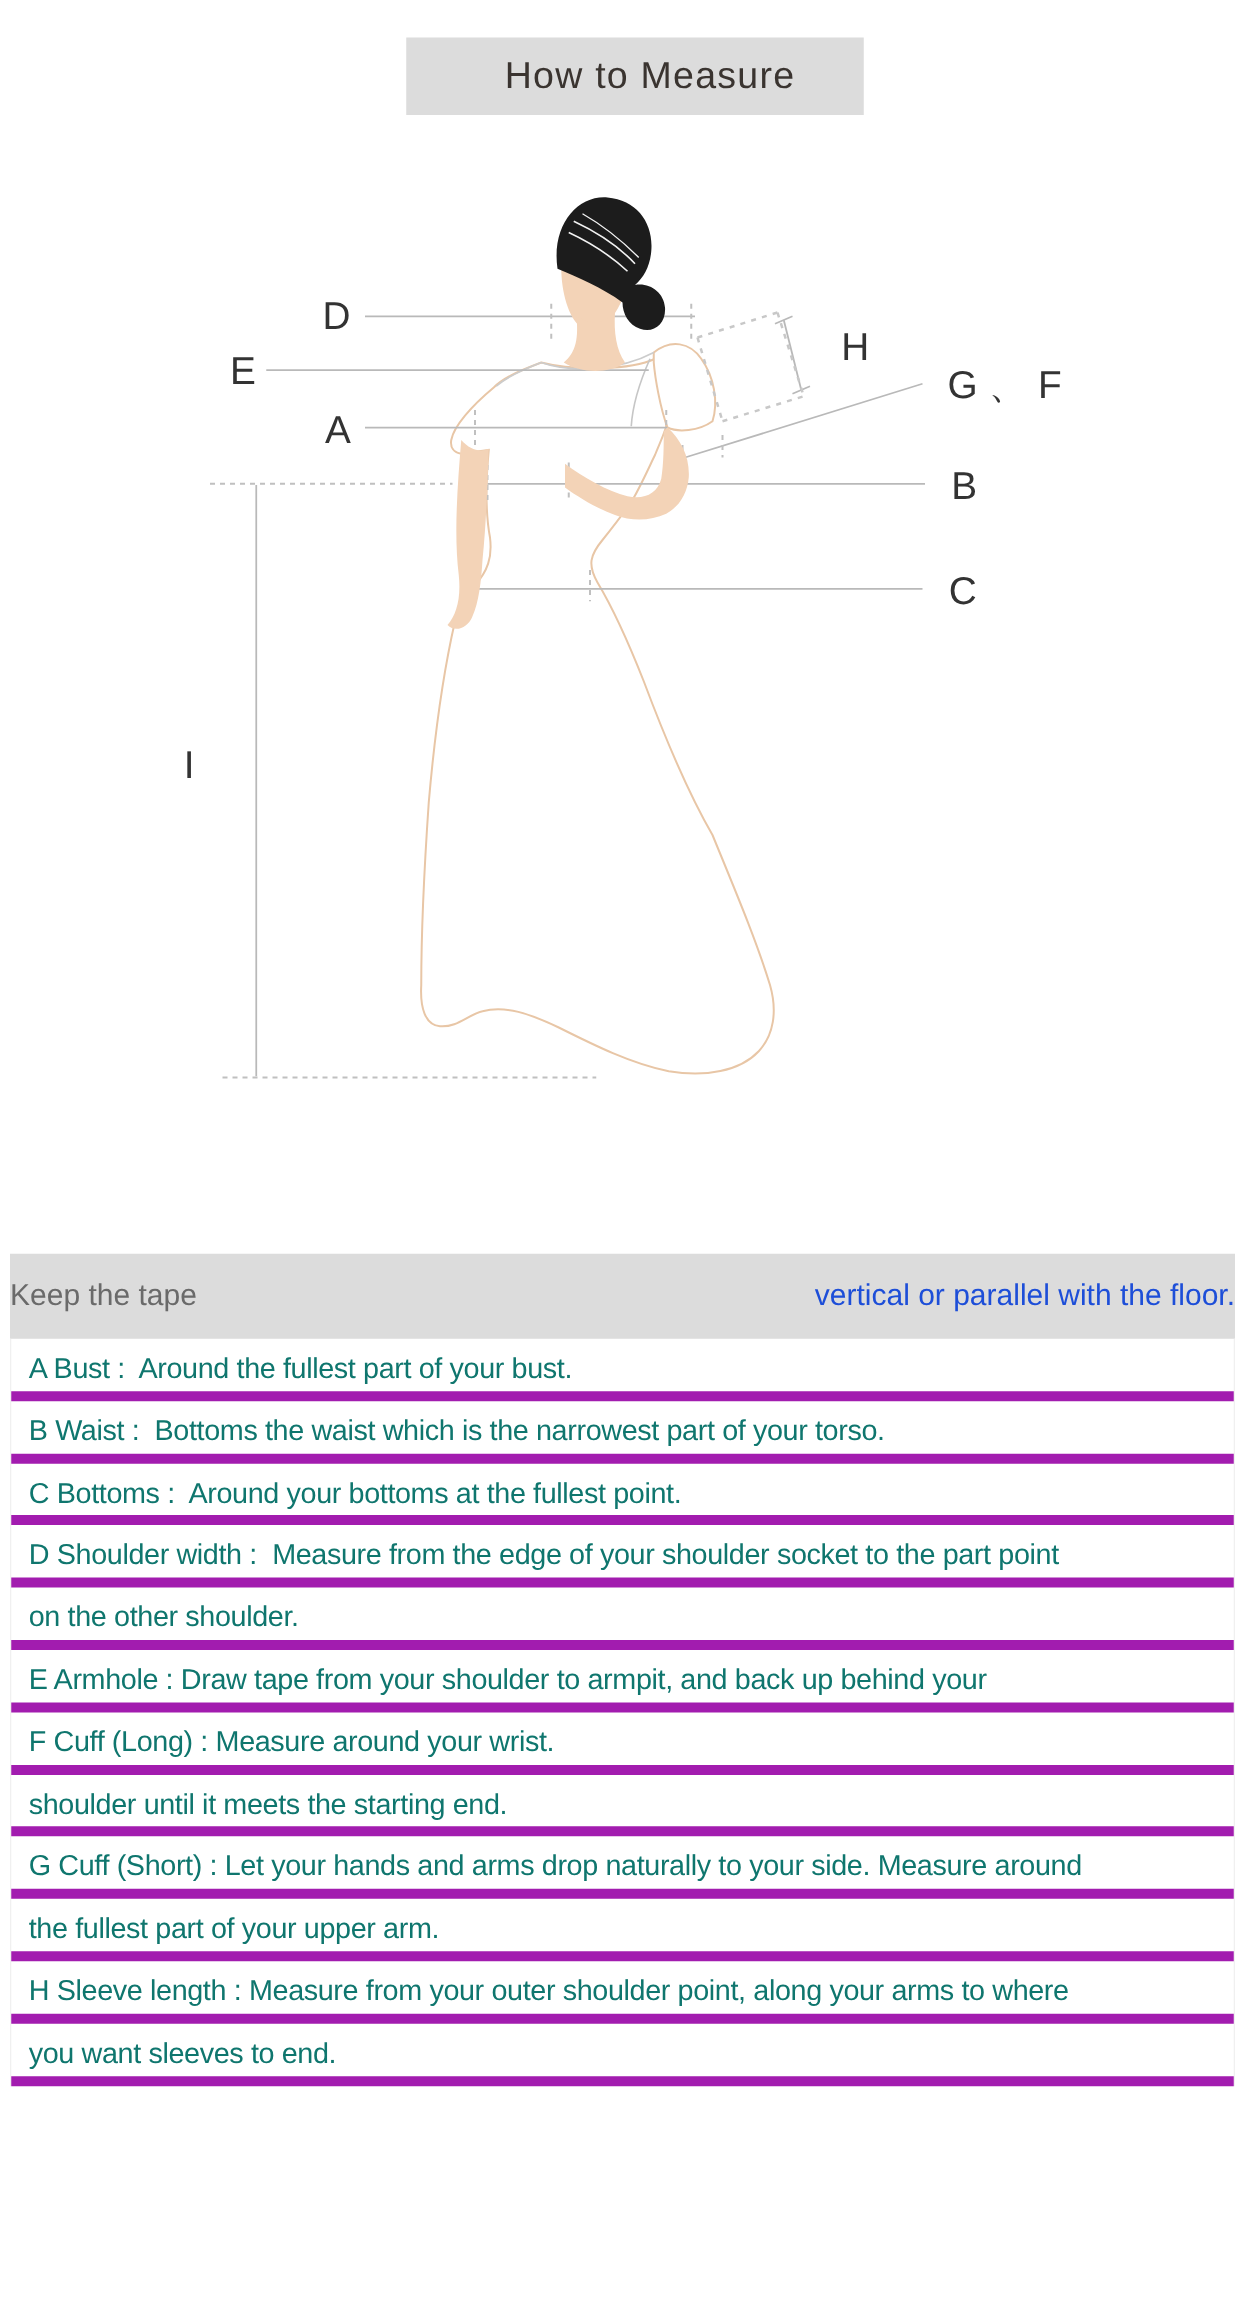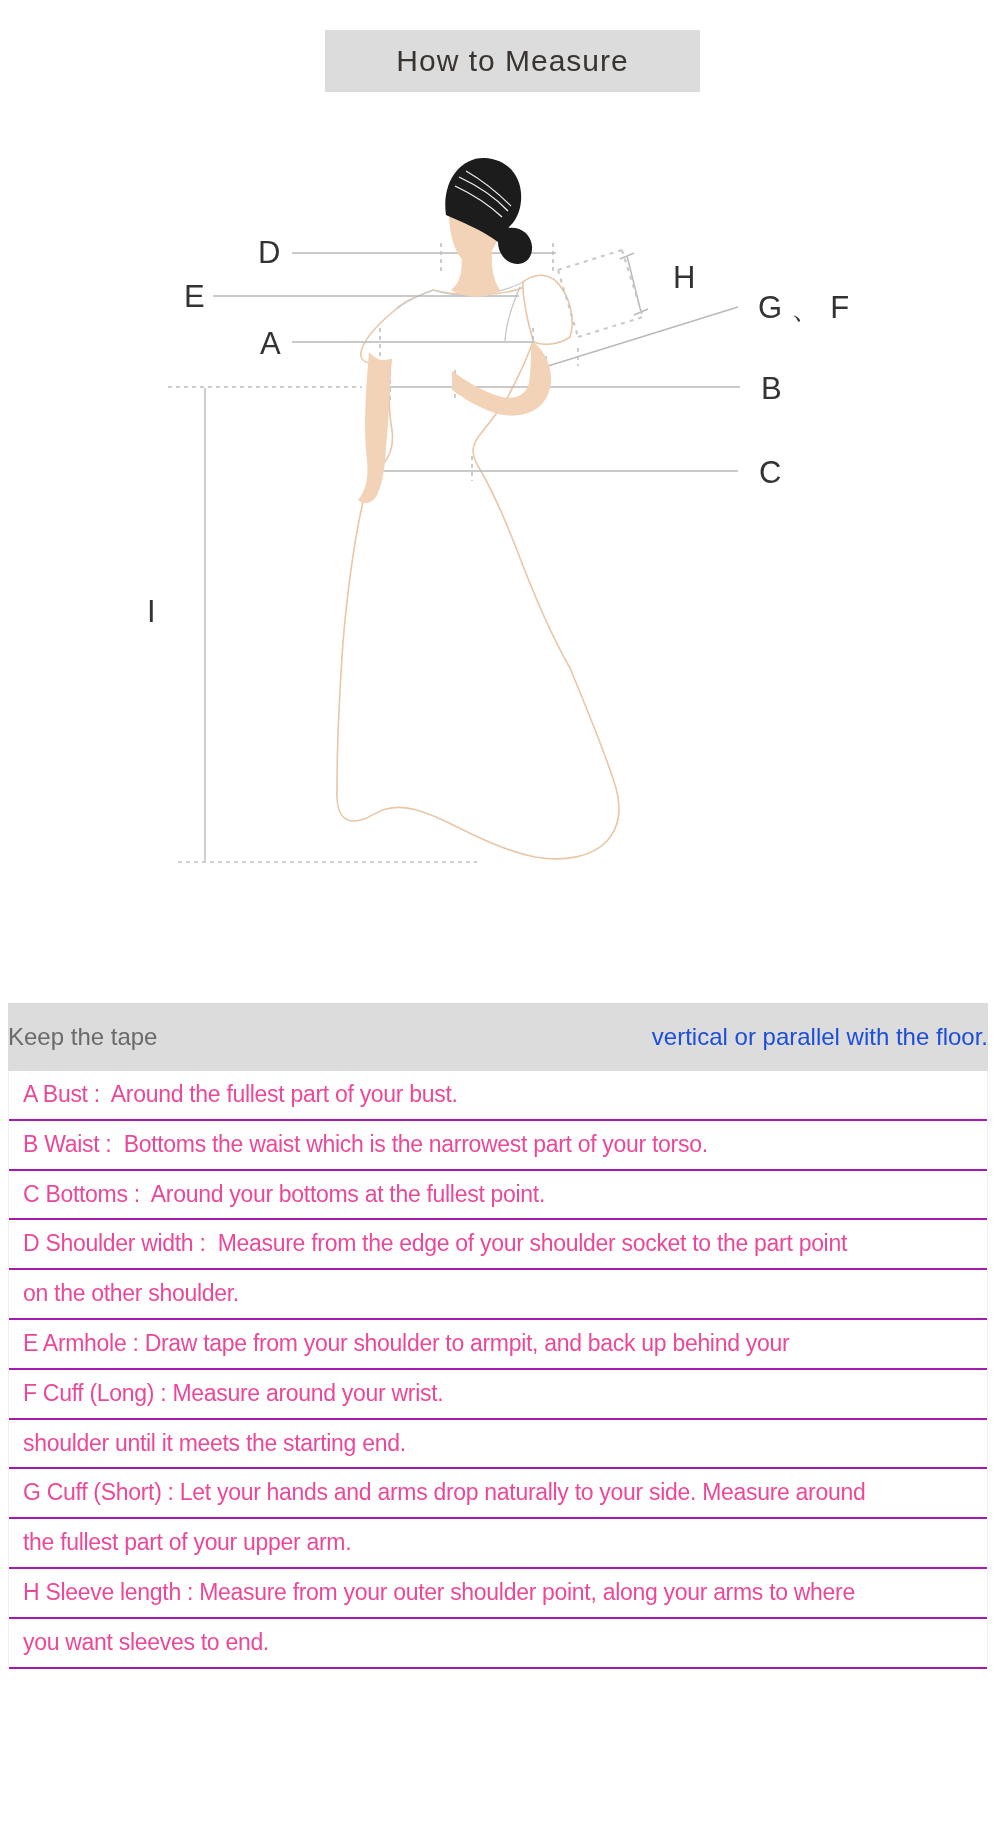"How to Measure" .title-box { padding-left: none -> 24px; width: 375px -> 342px }
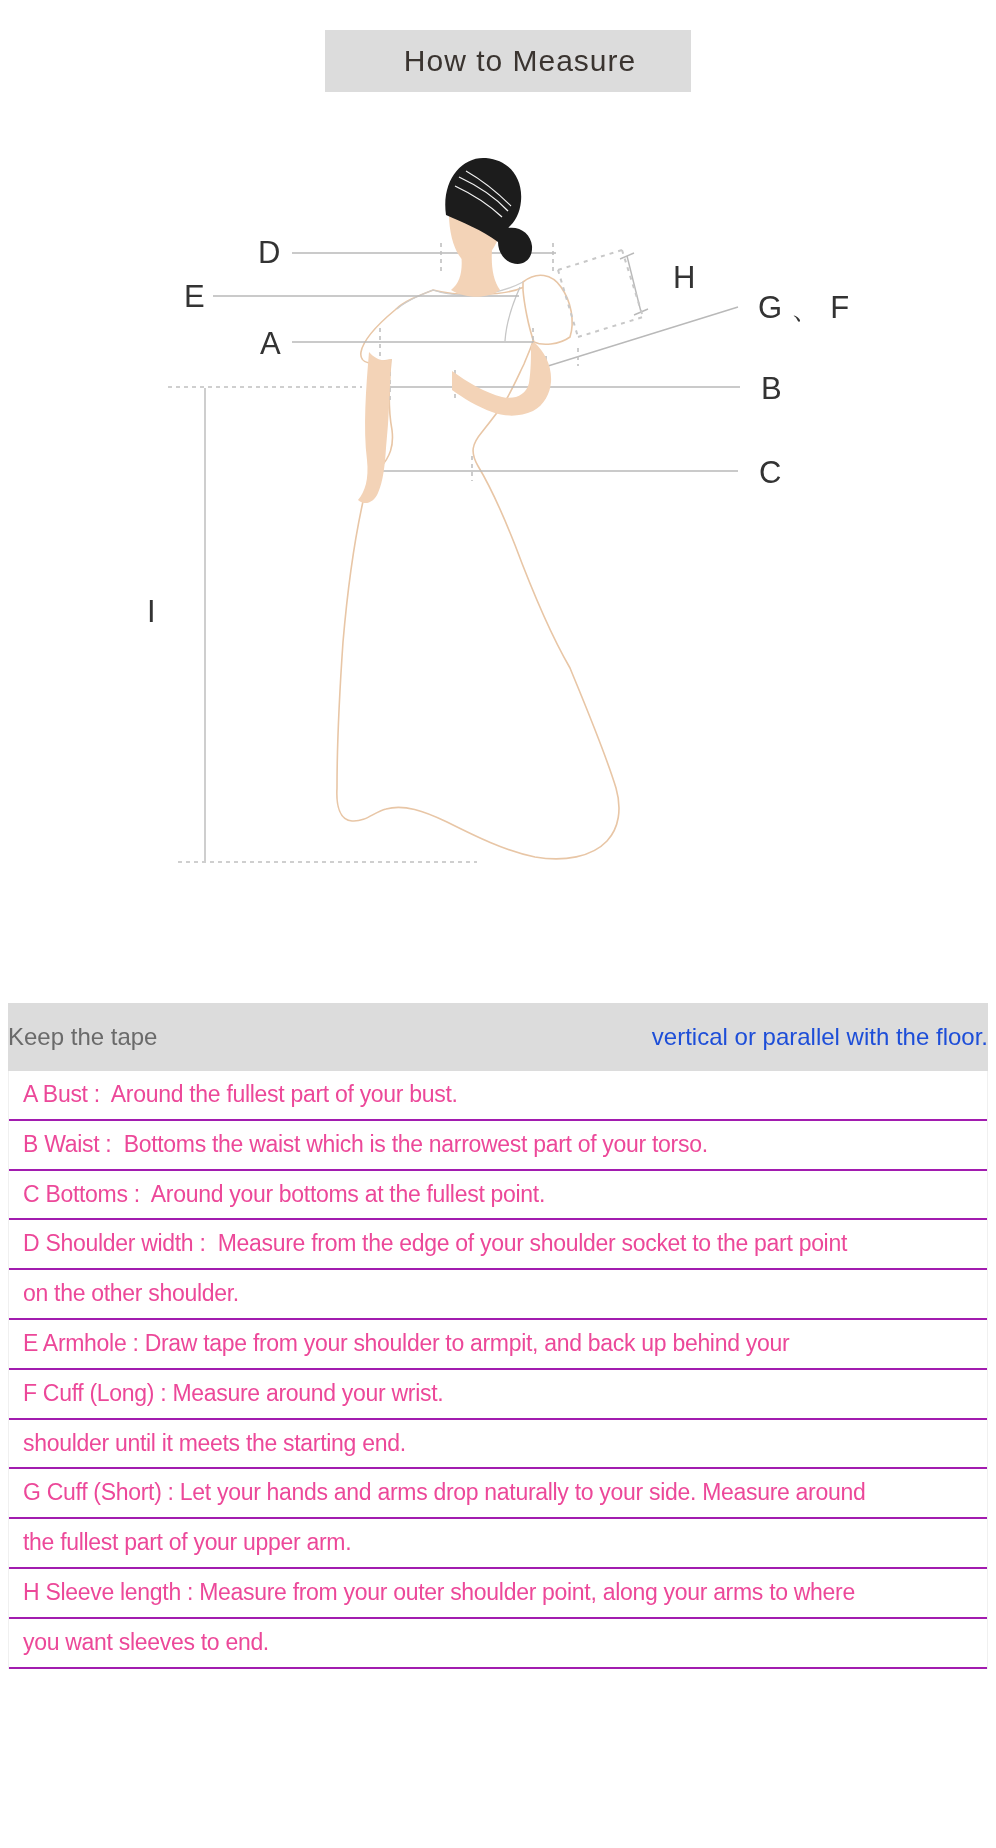"A Bust : Around the" .row { border-bottom: 2px solid #a21caf -> 8px solid #a21caf; color: #ec4899 -> #0f766e }
